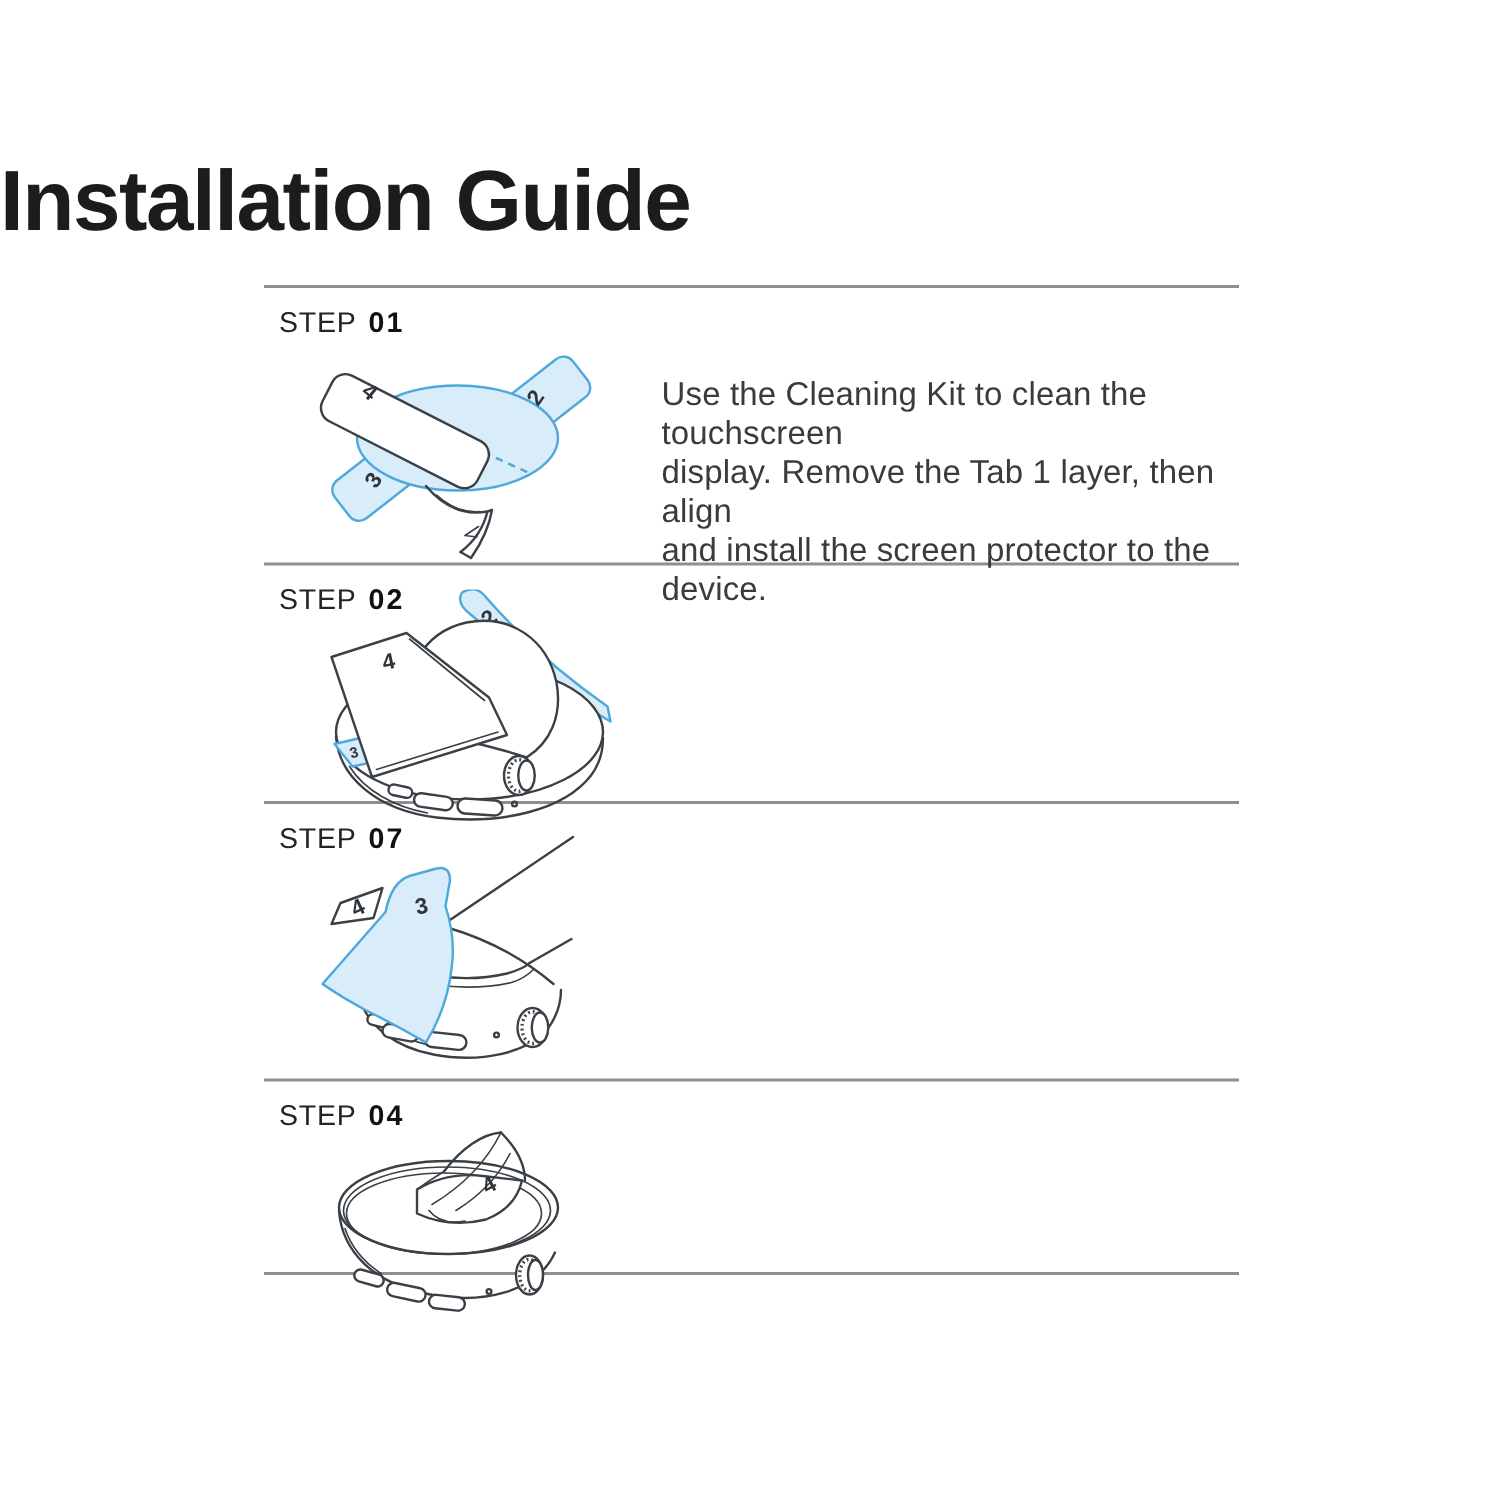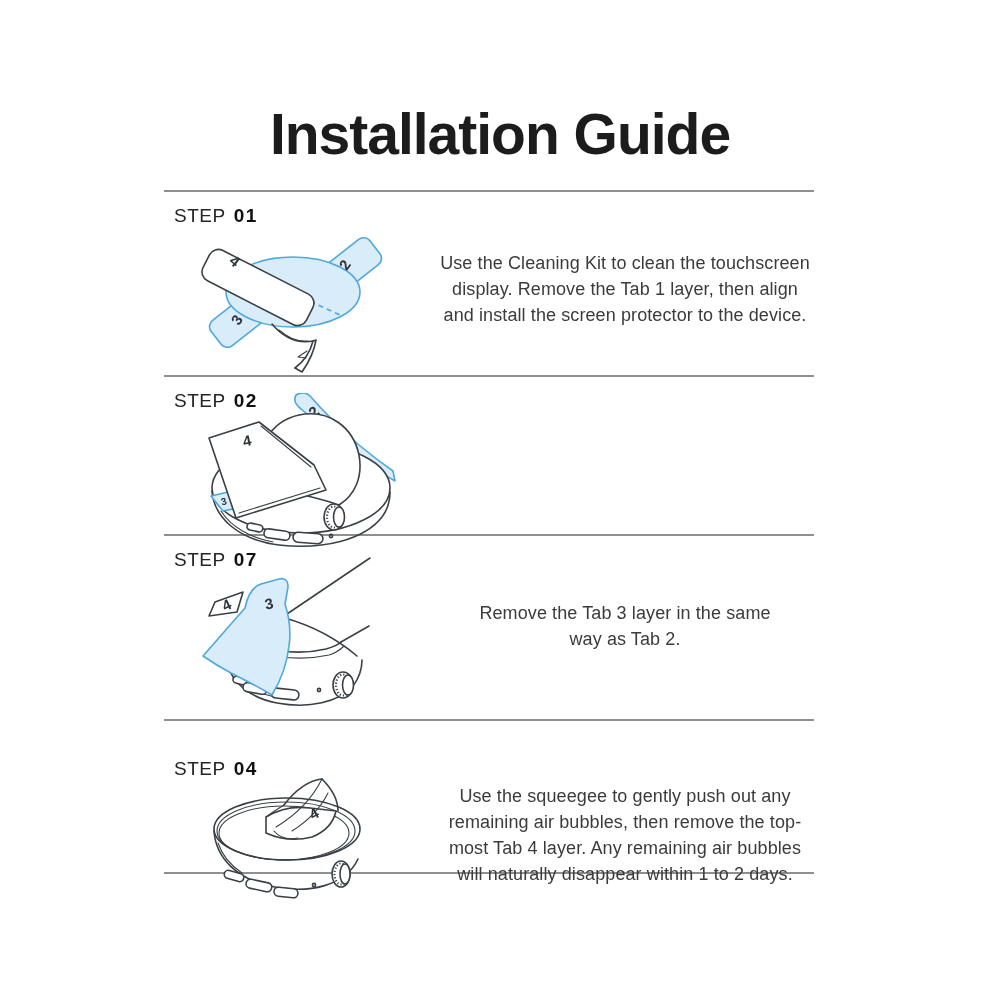"Installation Guide" .title { text-align: center -> left }
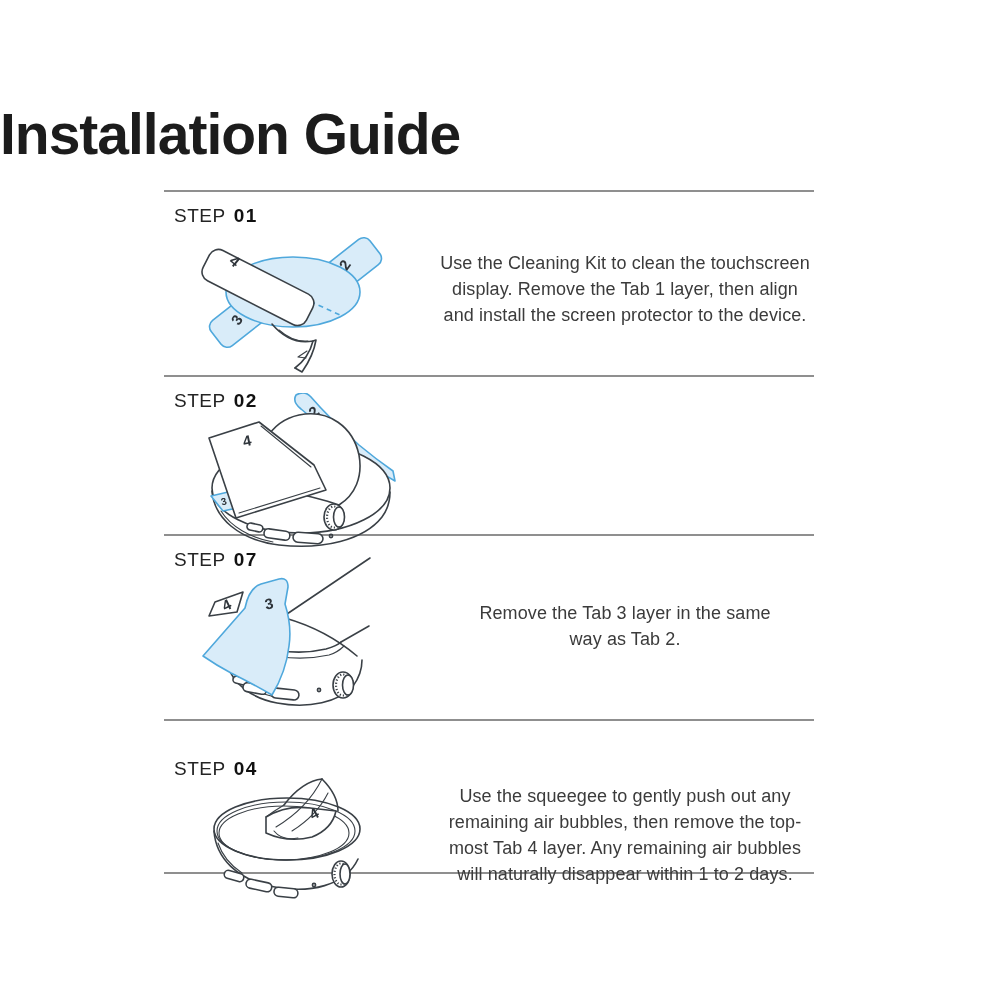"STEP 01" .content { left: 164px -> 176px; text-align: center -> none }
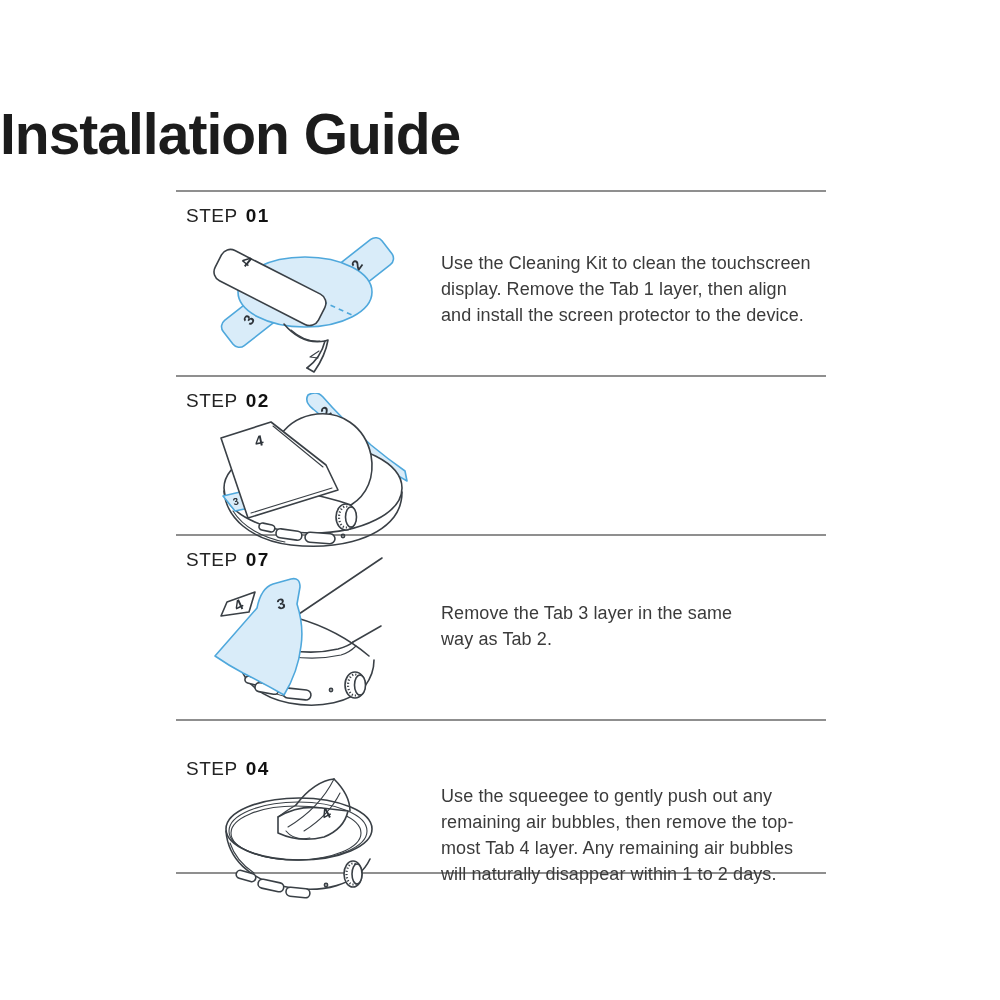"Use the Cleaning Kit to" .desc { font-size: 18px -> 22px }
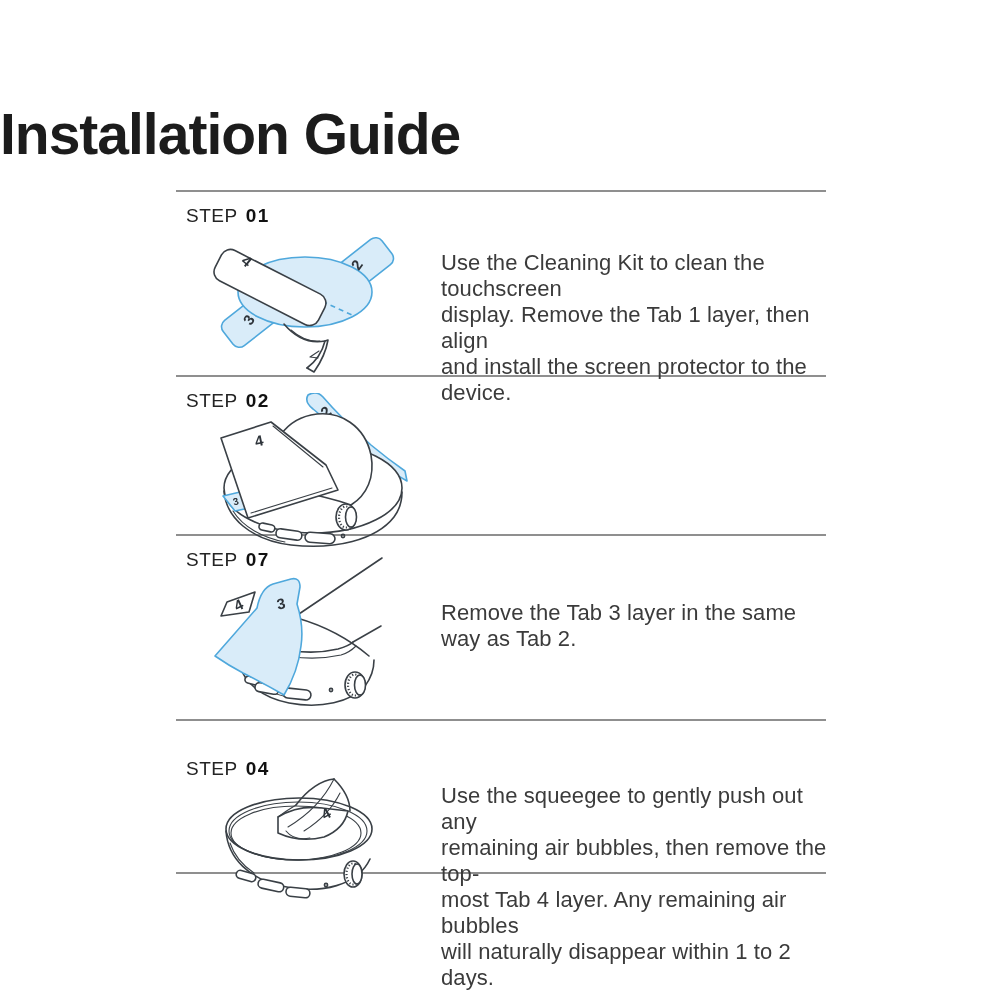"Remove the Tab 3 layer" div.desc { html: <div>Remove the Tab 3 layer in the same way as Tab 2.</div> -> none }
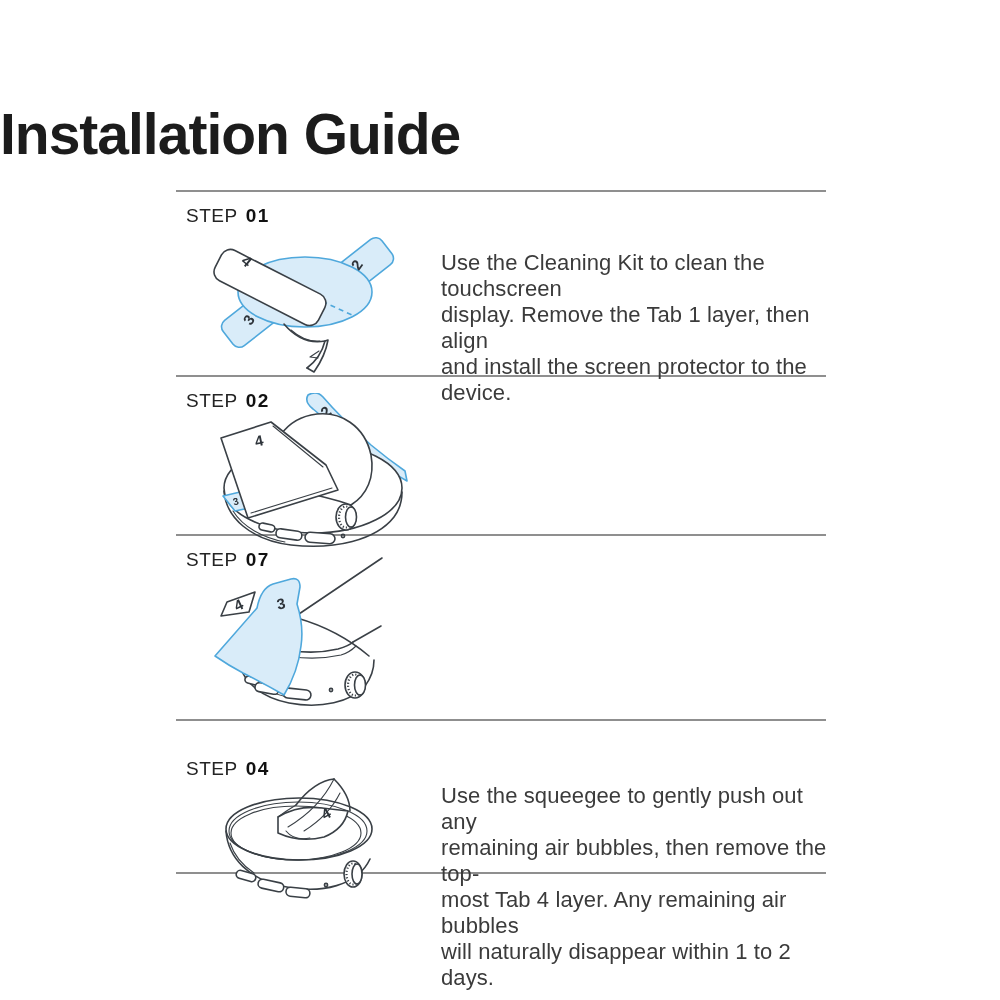"STEP 04" .h176 { margin-top: 24px -> none }
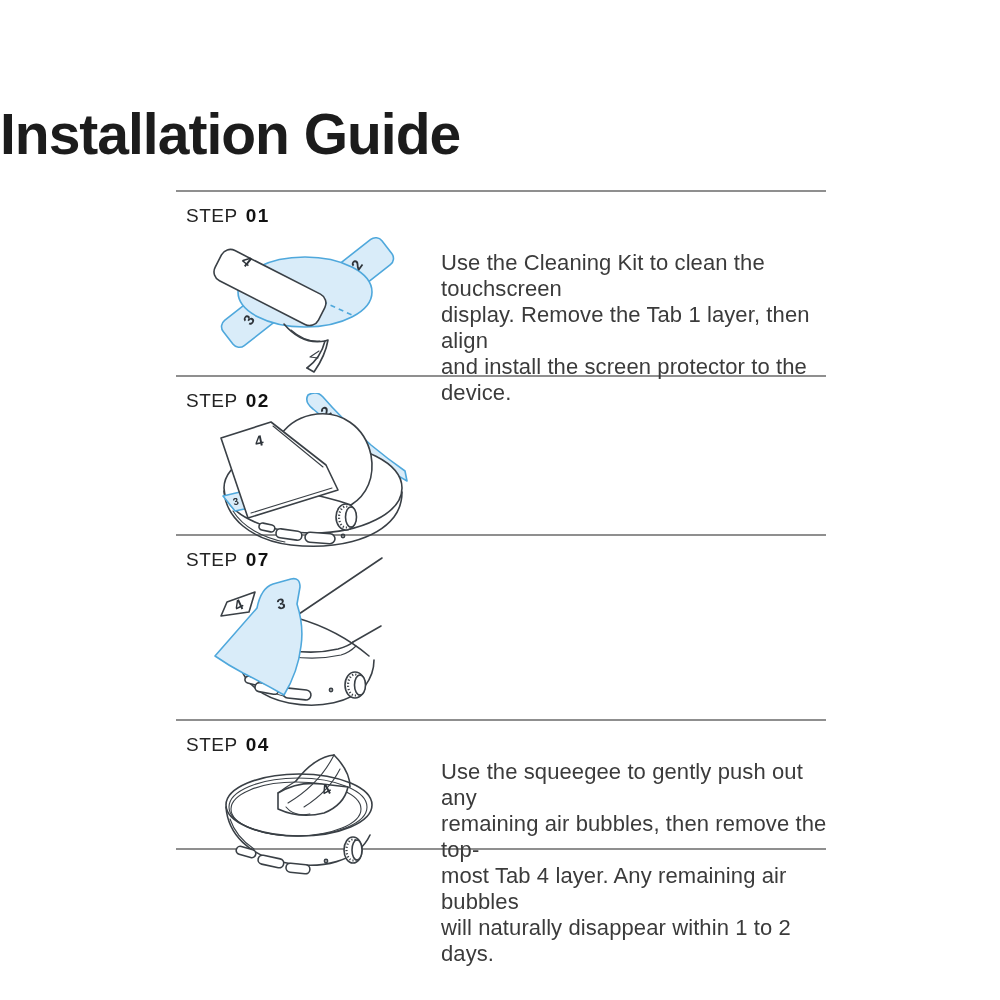"Use the squeegee to gently" div.desc { html: <div>Use the squeegee to gently push out any remaining air bubbles, then remove the top- most Tab 4 layer. Any remaining air bubbles will naturally disappear within 1 to 2 days.</div> -> none }
